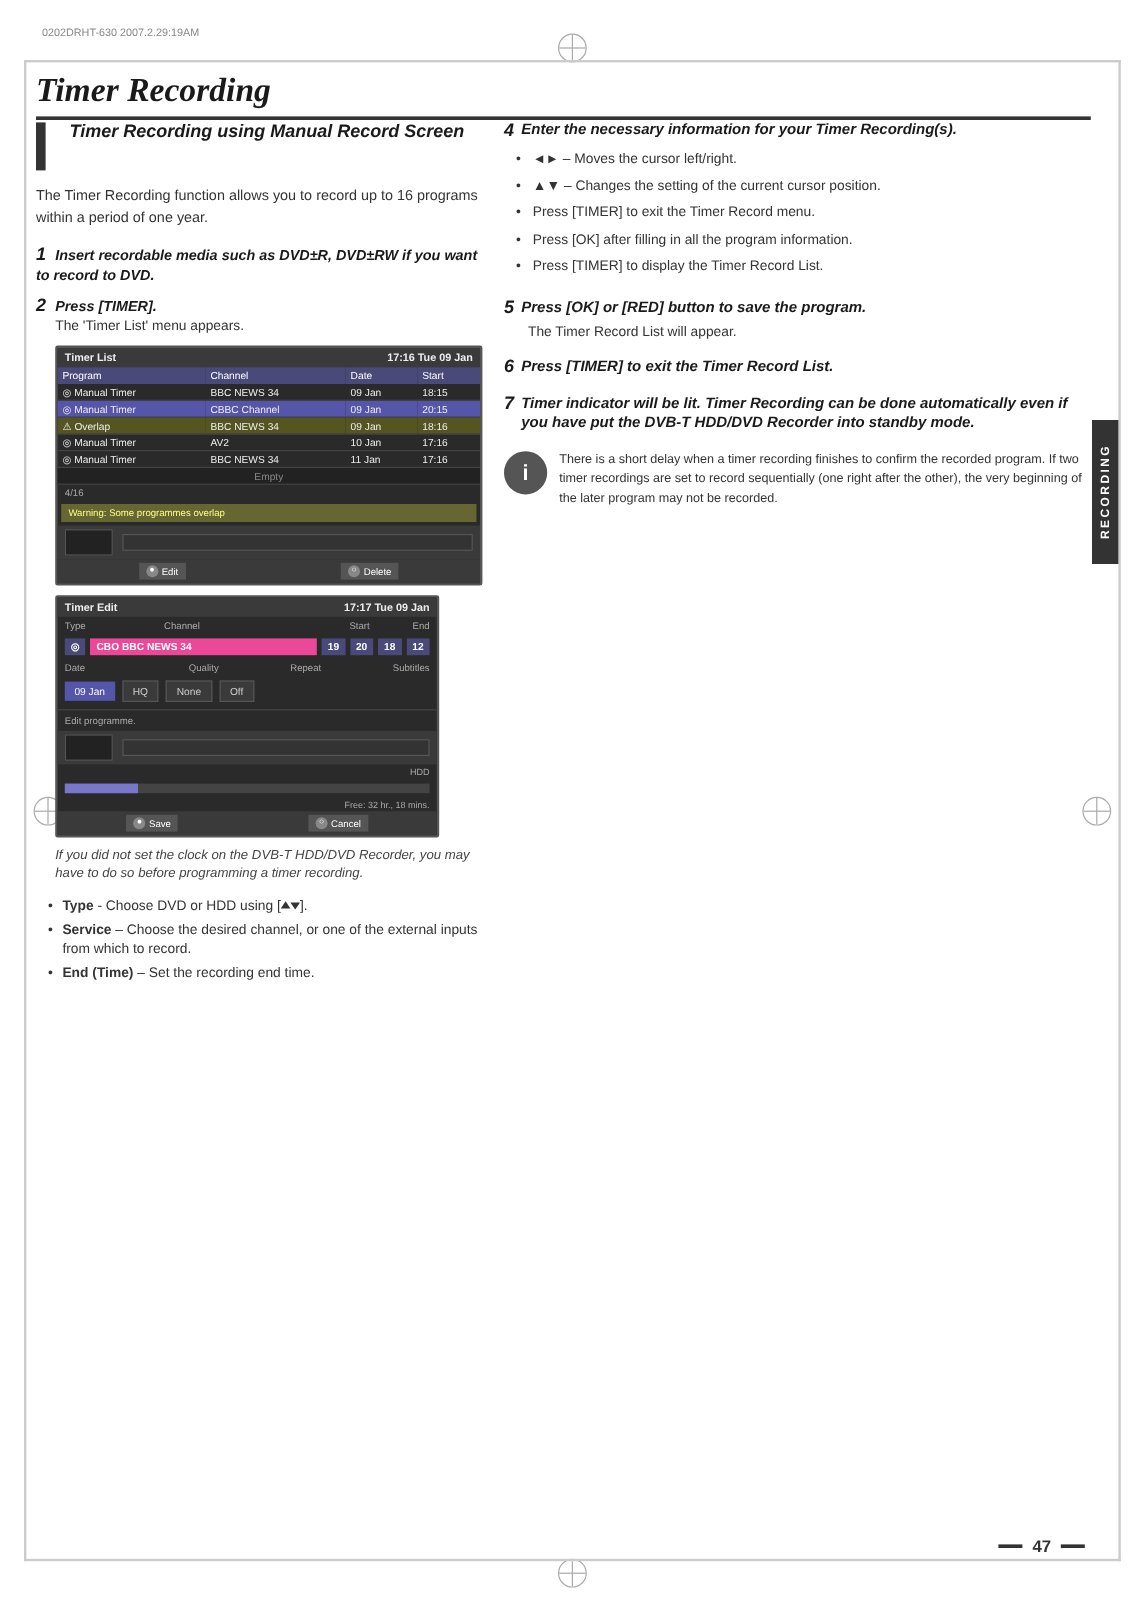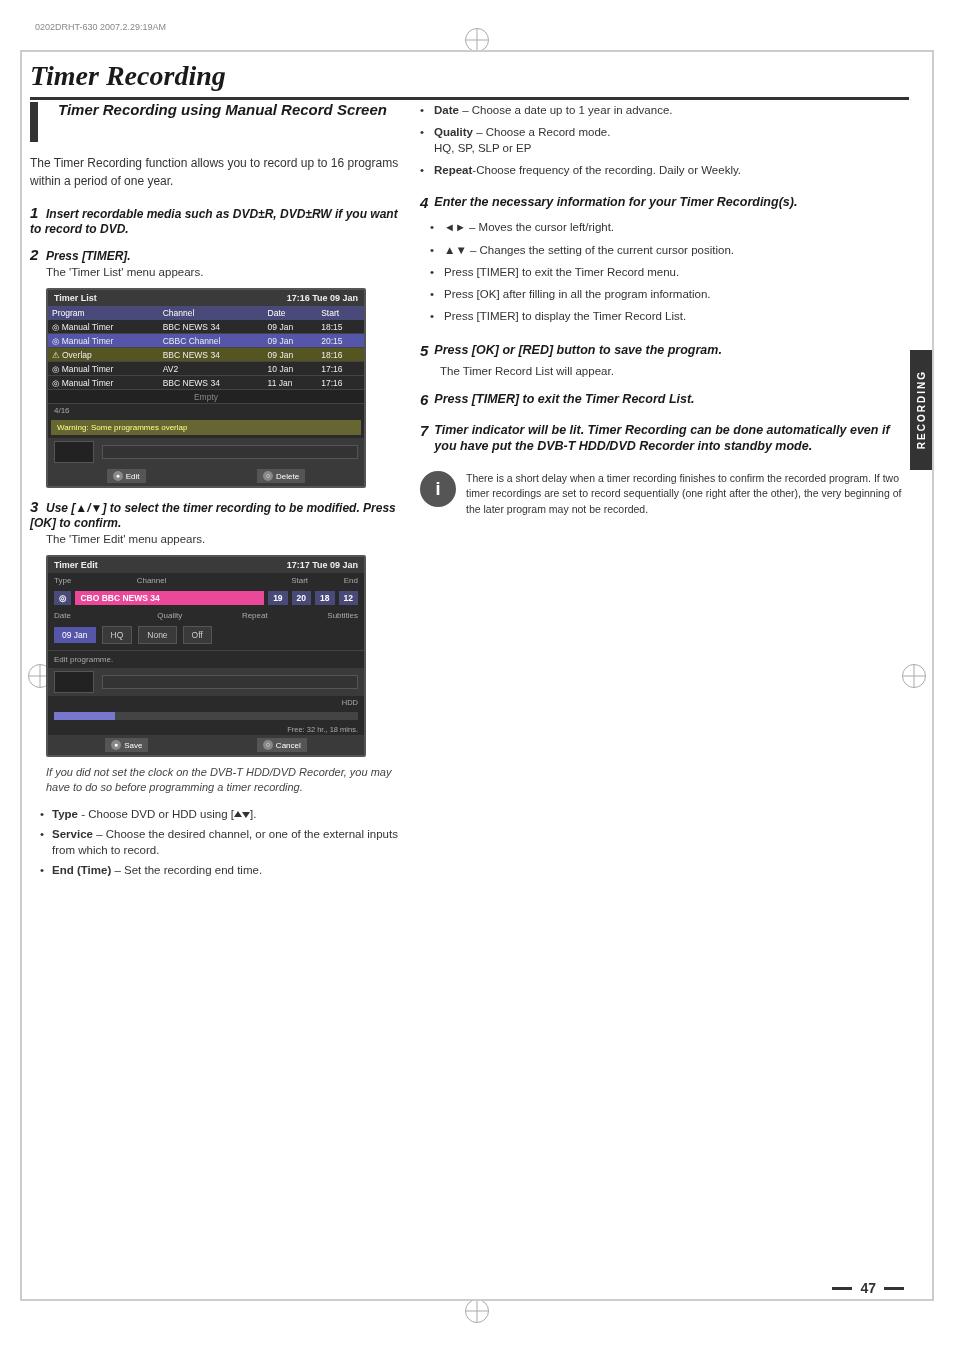"Date – Choose a date" ul.right-bullet-list { html: <ul> <li><span>Date</span> – Choose a date up to 1 year in advance.</li> <li><span>Quality</span> – Choose a Record mode.<br>HQ, SP, SLP or EP</li> <li><span>Repeat</span>-Choose frequency of the recording. Daily or Weekly.</li> </ul> -> none }
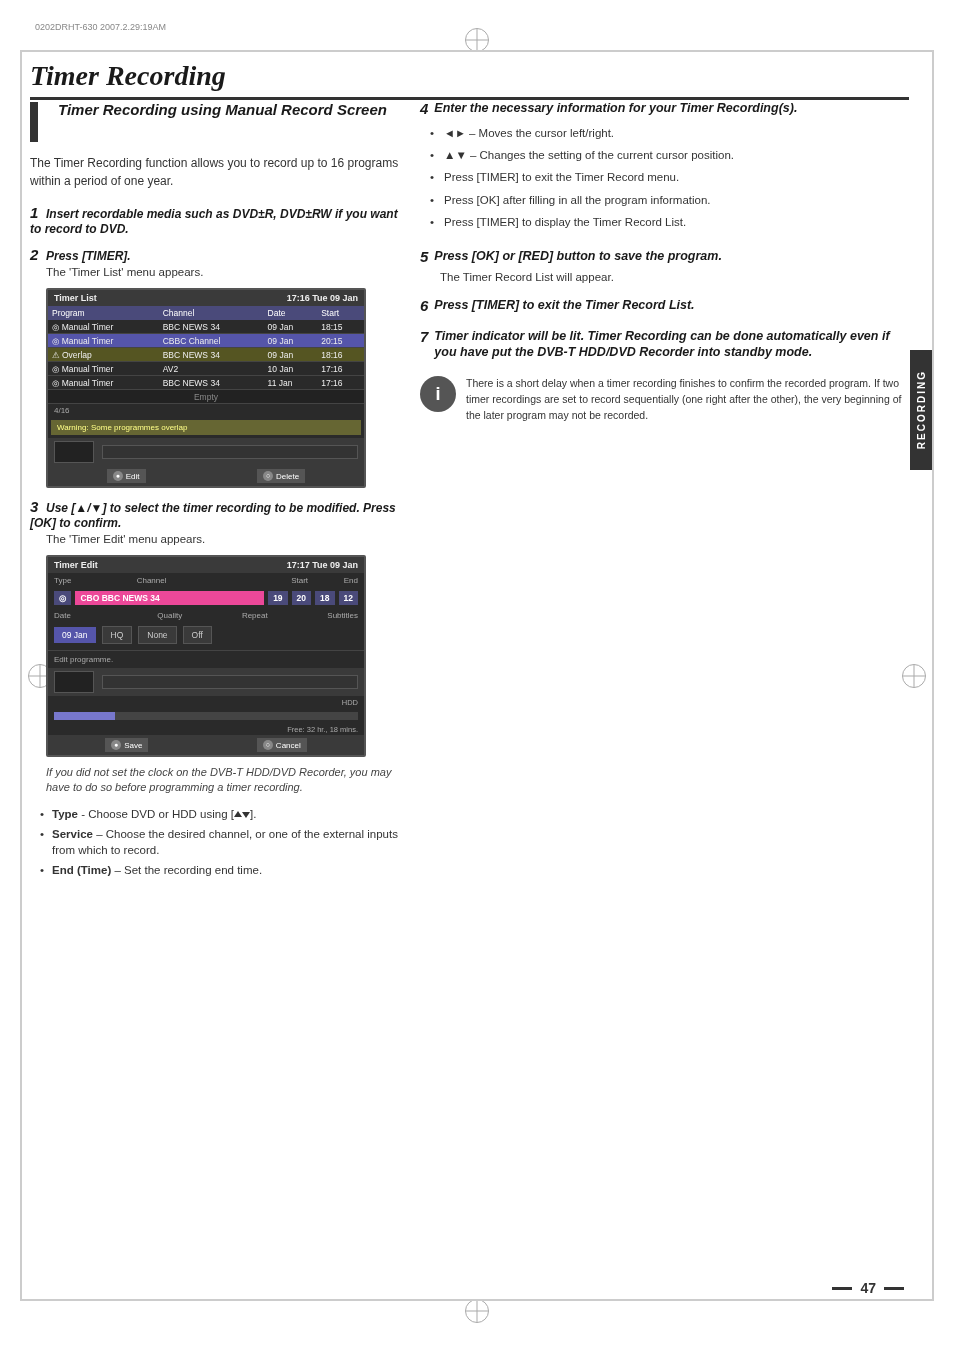"Timer List" .screen-mockup { width: 320px -> 356px }
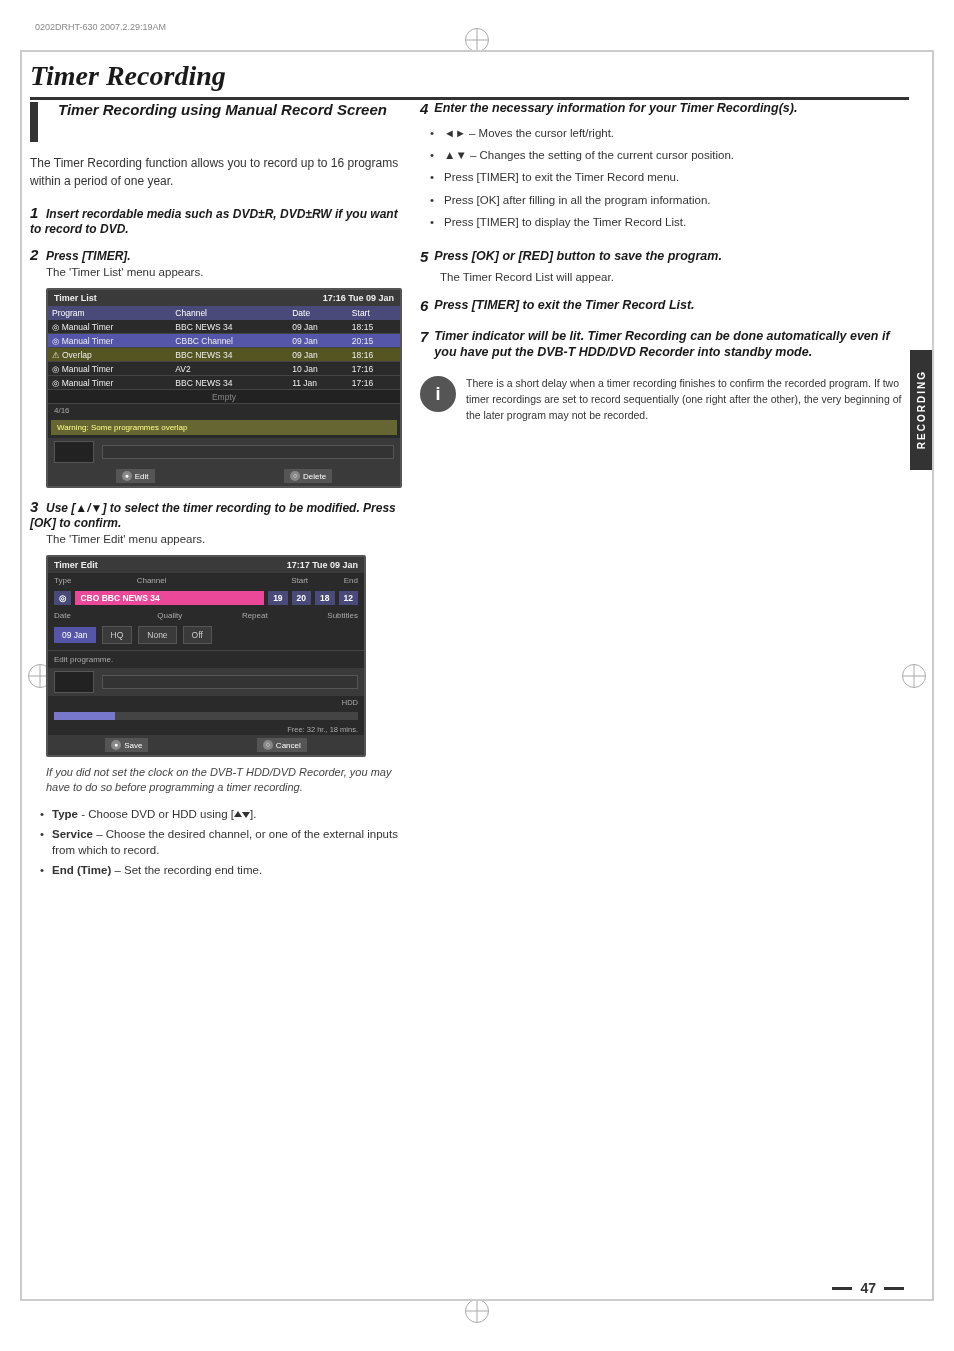"3 Use [▲/▼] to select" div.step { html: <div> <span>3</span> <span>Use [▲/▼] to select the timer recording to be modified. Press [OK] to confirm.</span> <div>The 'Timer Edit' menu appears.</div> </div> -> none }
